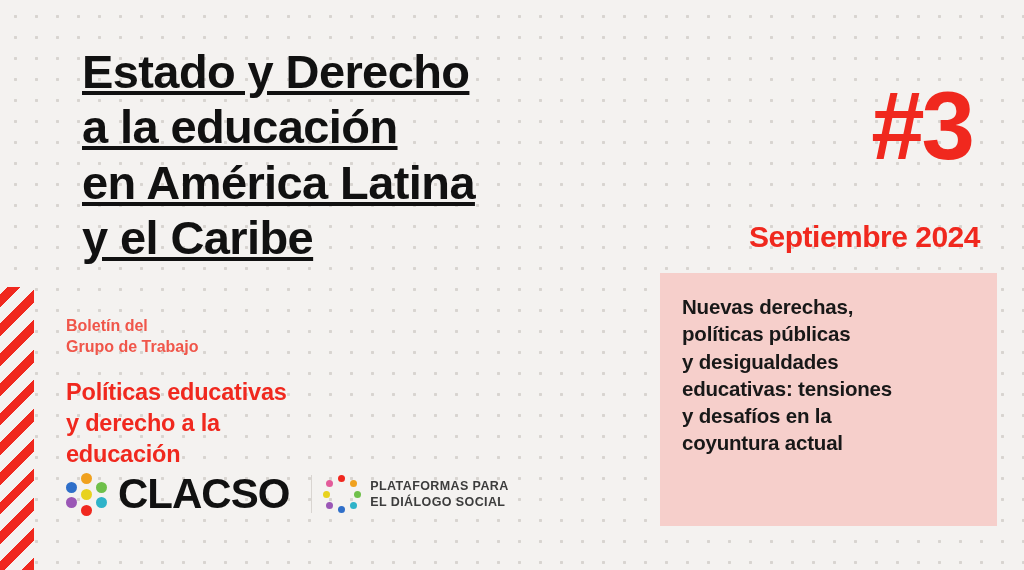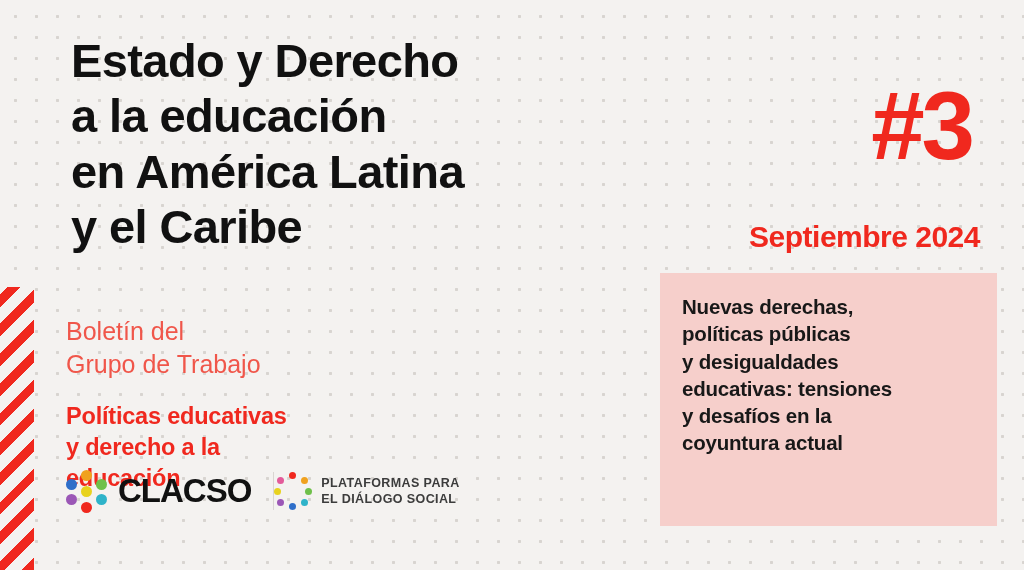"Estado y Derecho" .main-title { margin: 5px -> 16px; text-decoration: none -> underline }
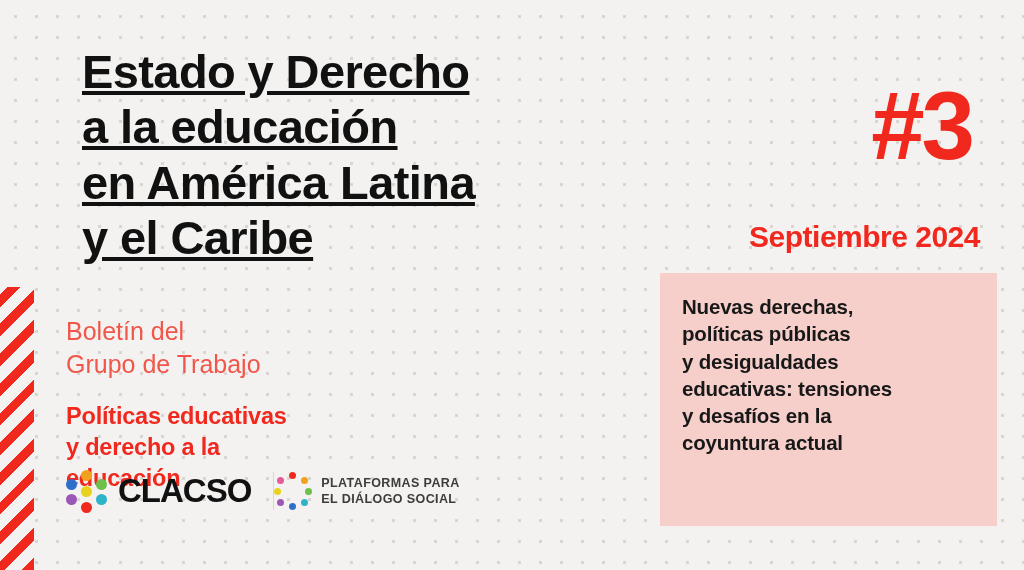"Boletín del" .boletin-line { font-size: 25px -> 16px; font-weight: normal -> bold }
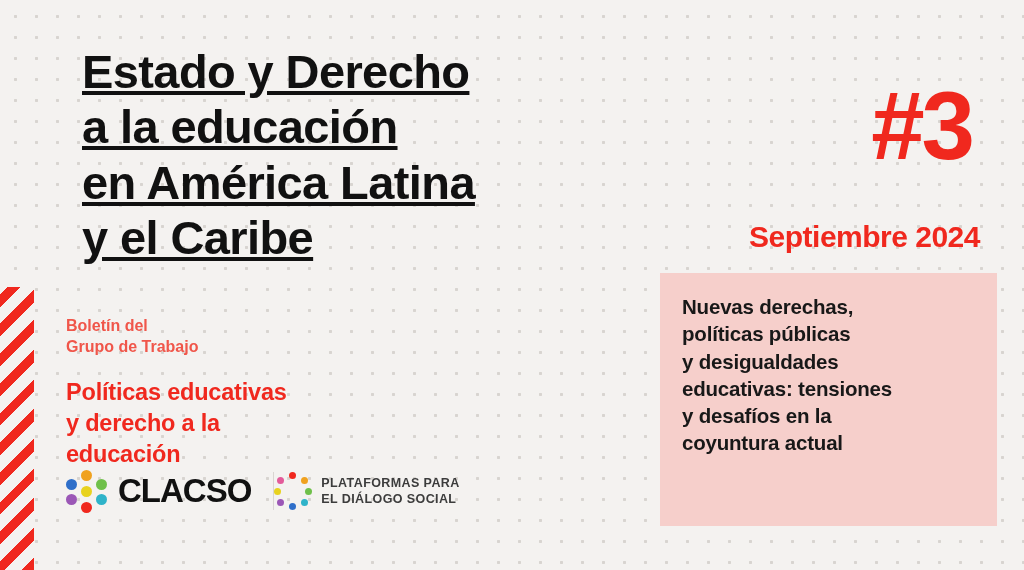"CLACSO" .clacso-word { font-size: 33px -> 42px }
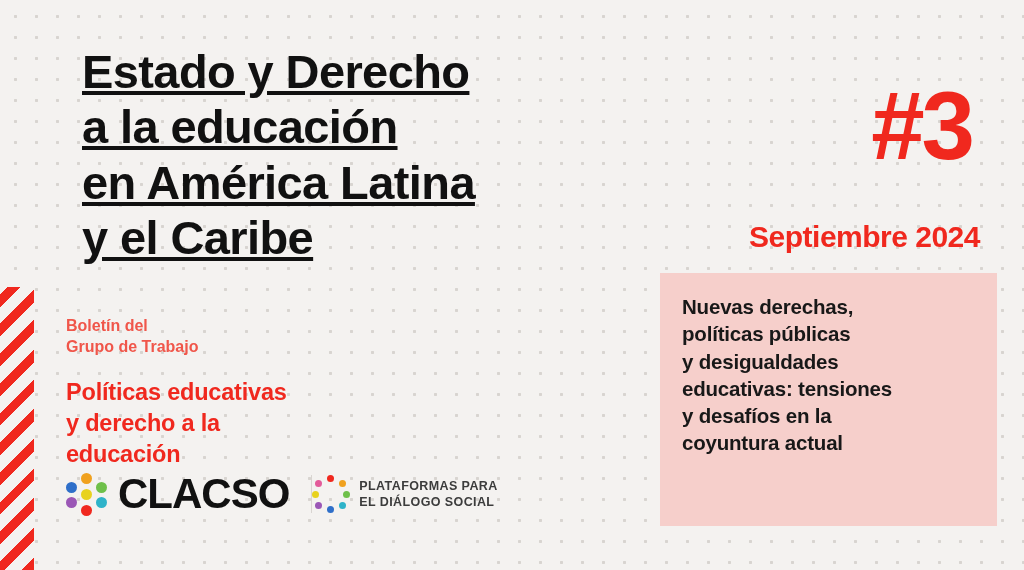"PLATAFORMAS PARA" .plataformas { padding-left: 0 -> 11px }
